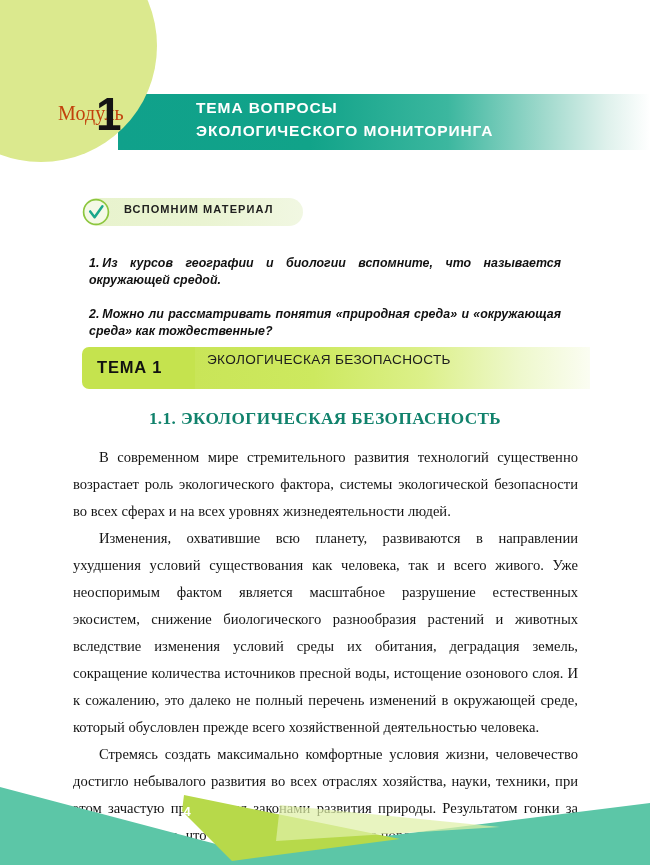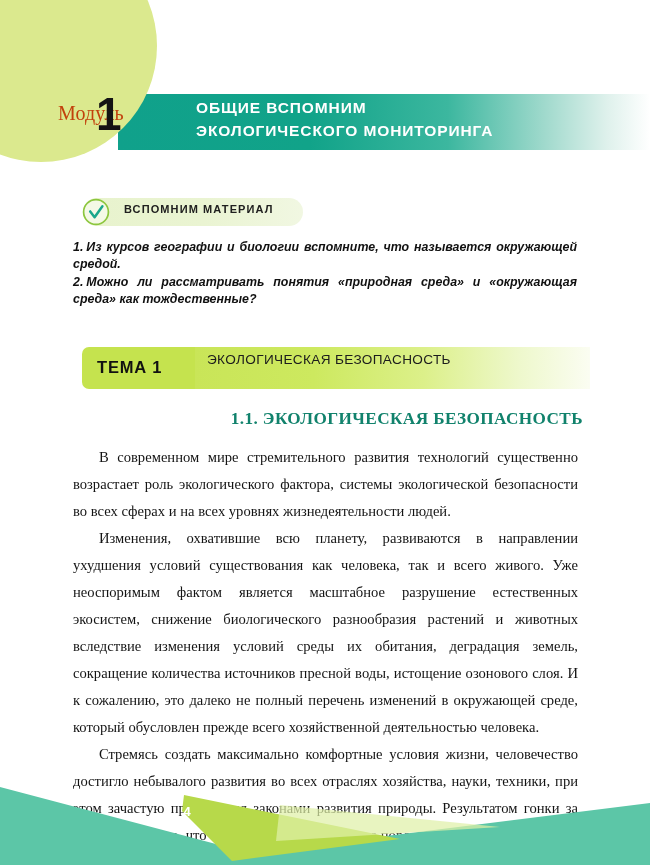"ОБЩИЕ ВСПОМНИМ" div { text: ОБЩИЕ ВСПОМНИМ -> ТЕМА ВОПРОСЫ }
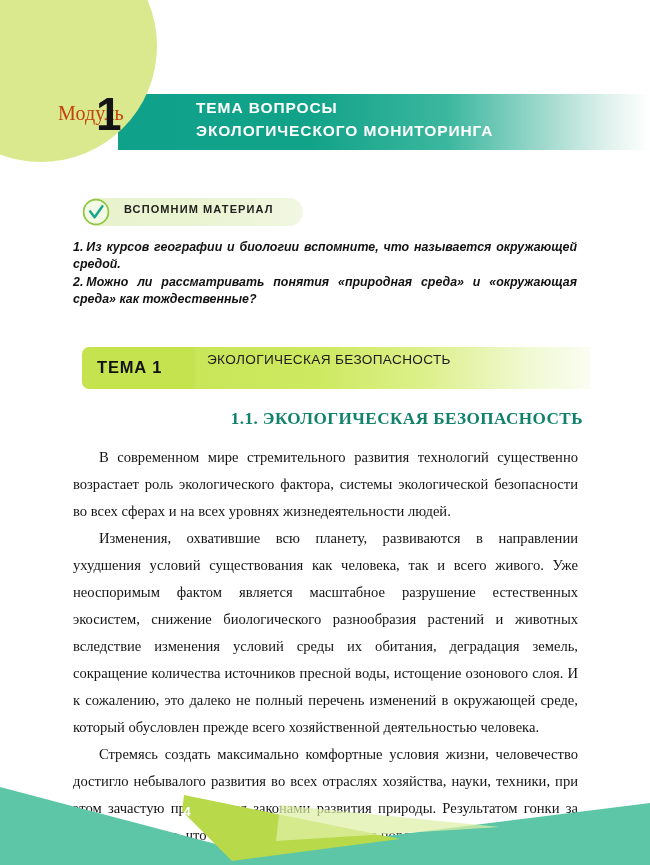"1. Из курсов географии и" .questions p { margin: 0 -> 16px }
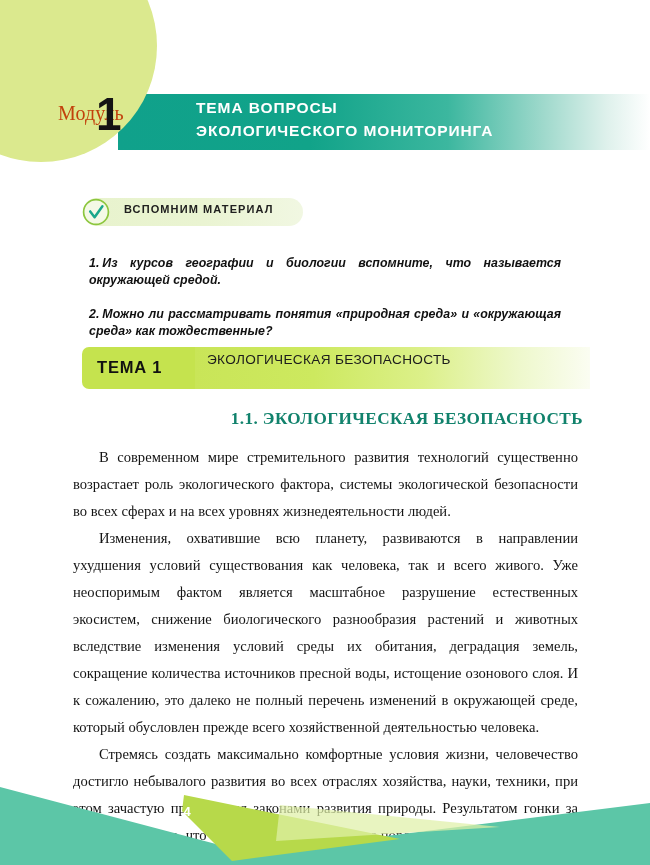"1.1. ЭКОЛОГИЧЕСКАЯ БЕЗОПАСНОСТЬ" .section-heading { left: 79px -> 73px; text-align: right -> center }
